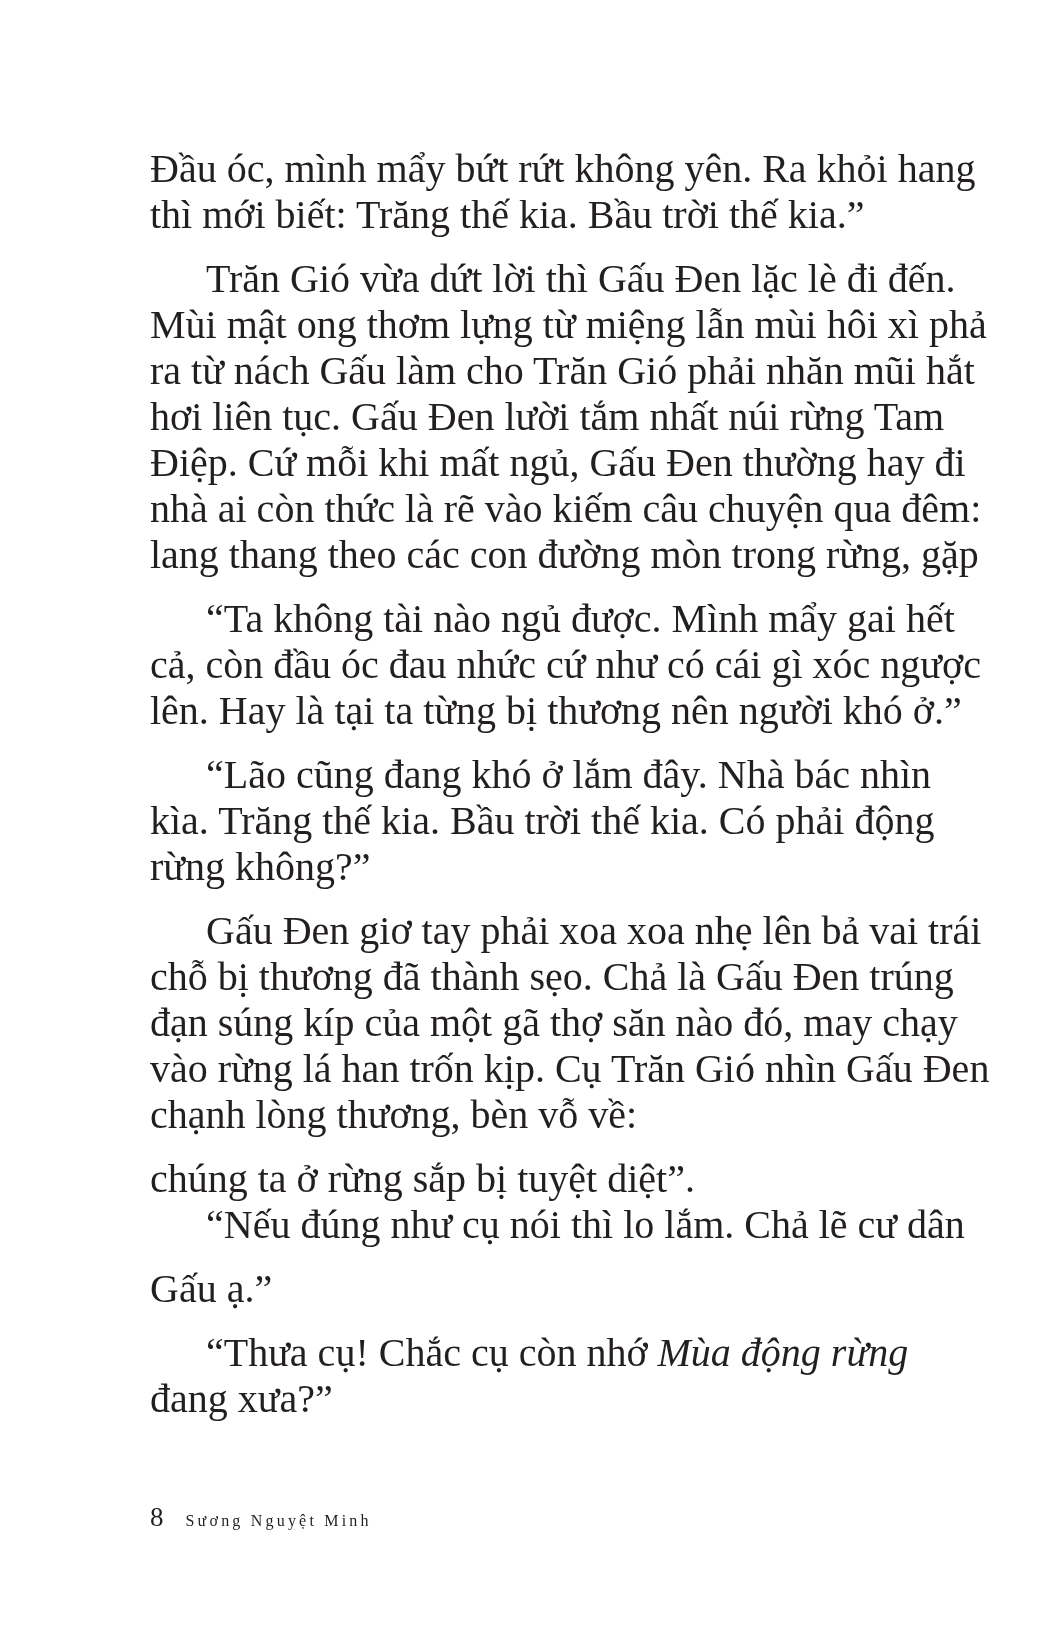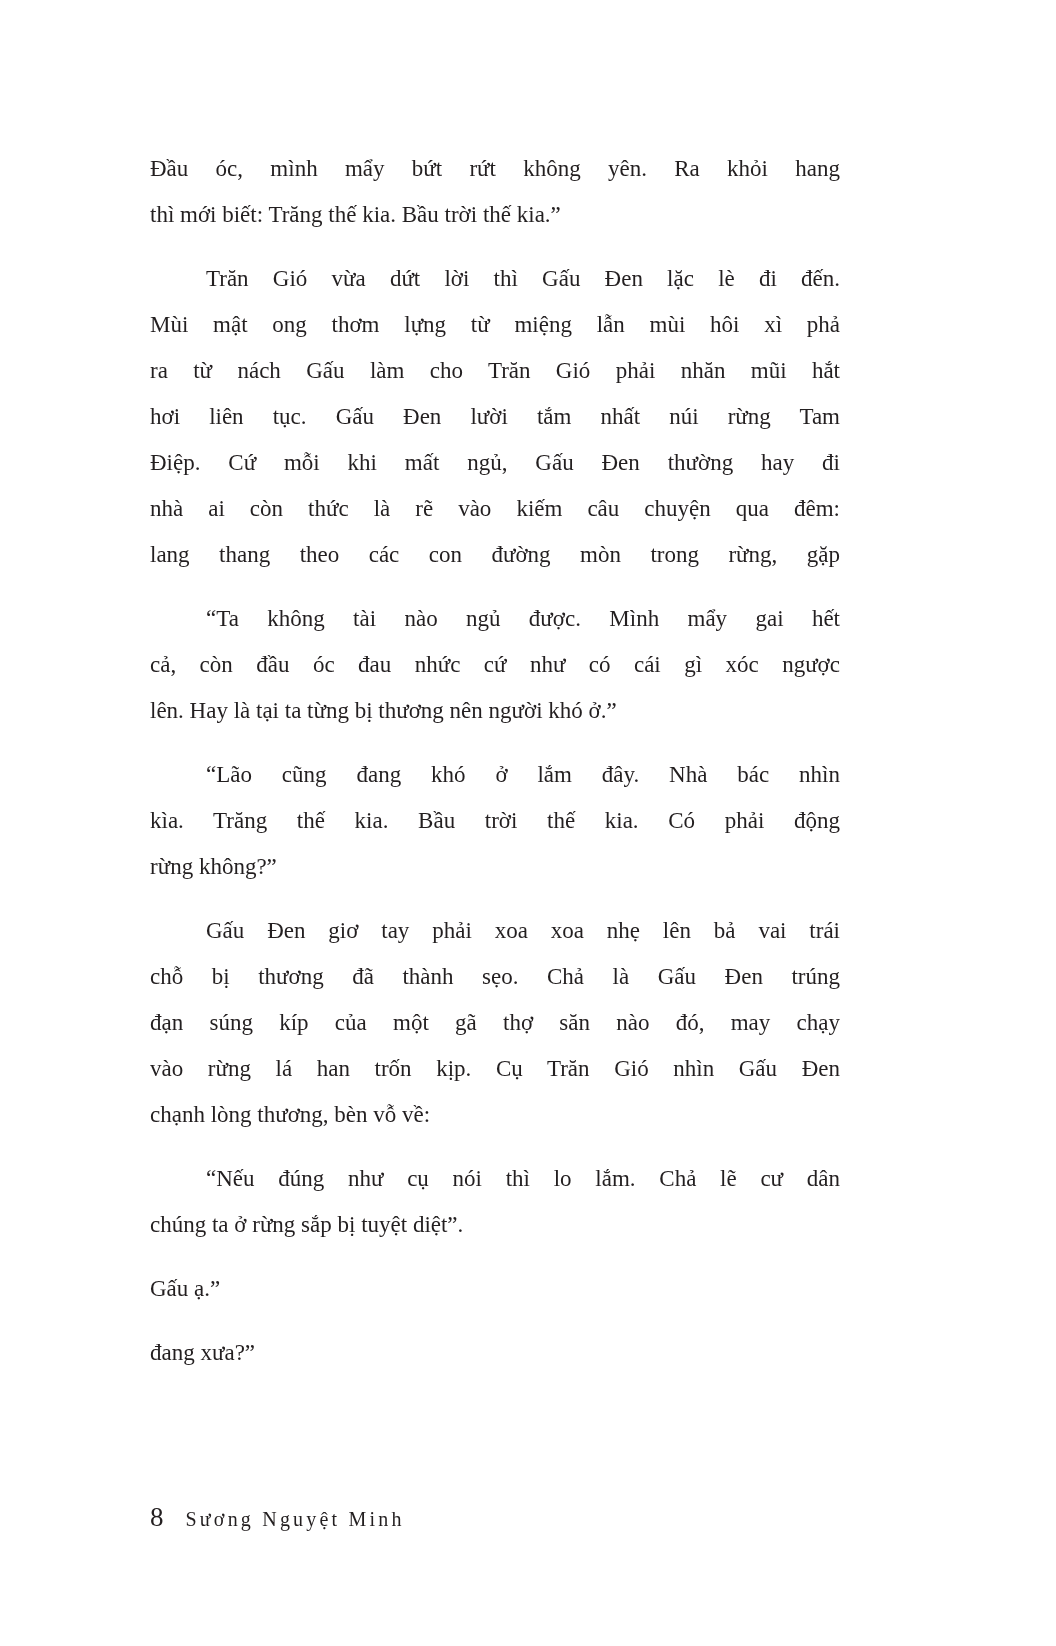"Đầu óc, mình mẩy bứt" .page { font-size: 23px -> 40px }
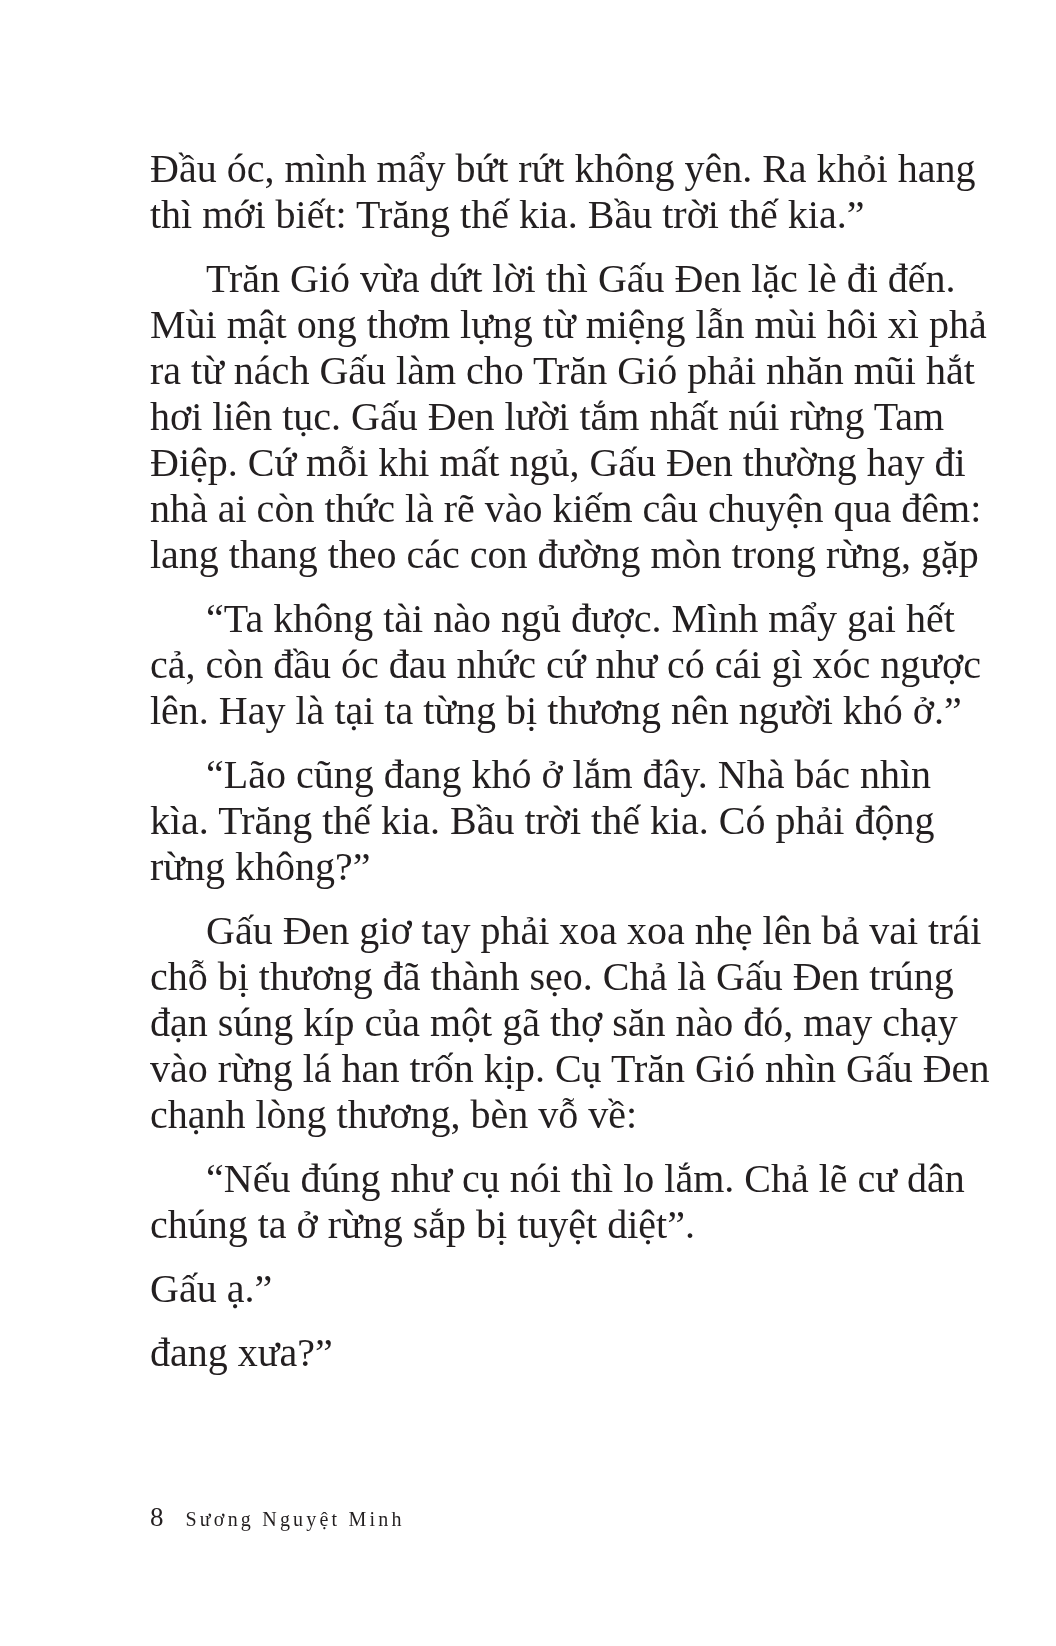"“Nếu đúng như cụ nói" span.line { order: before "chúng ta ở rừng sắp" -> after "chúng ta ở rừng sắp" }
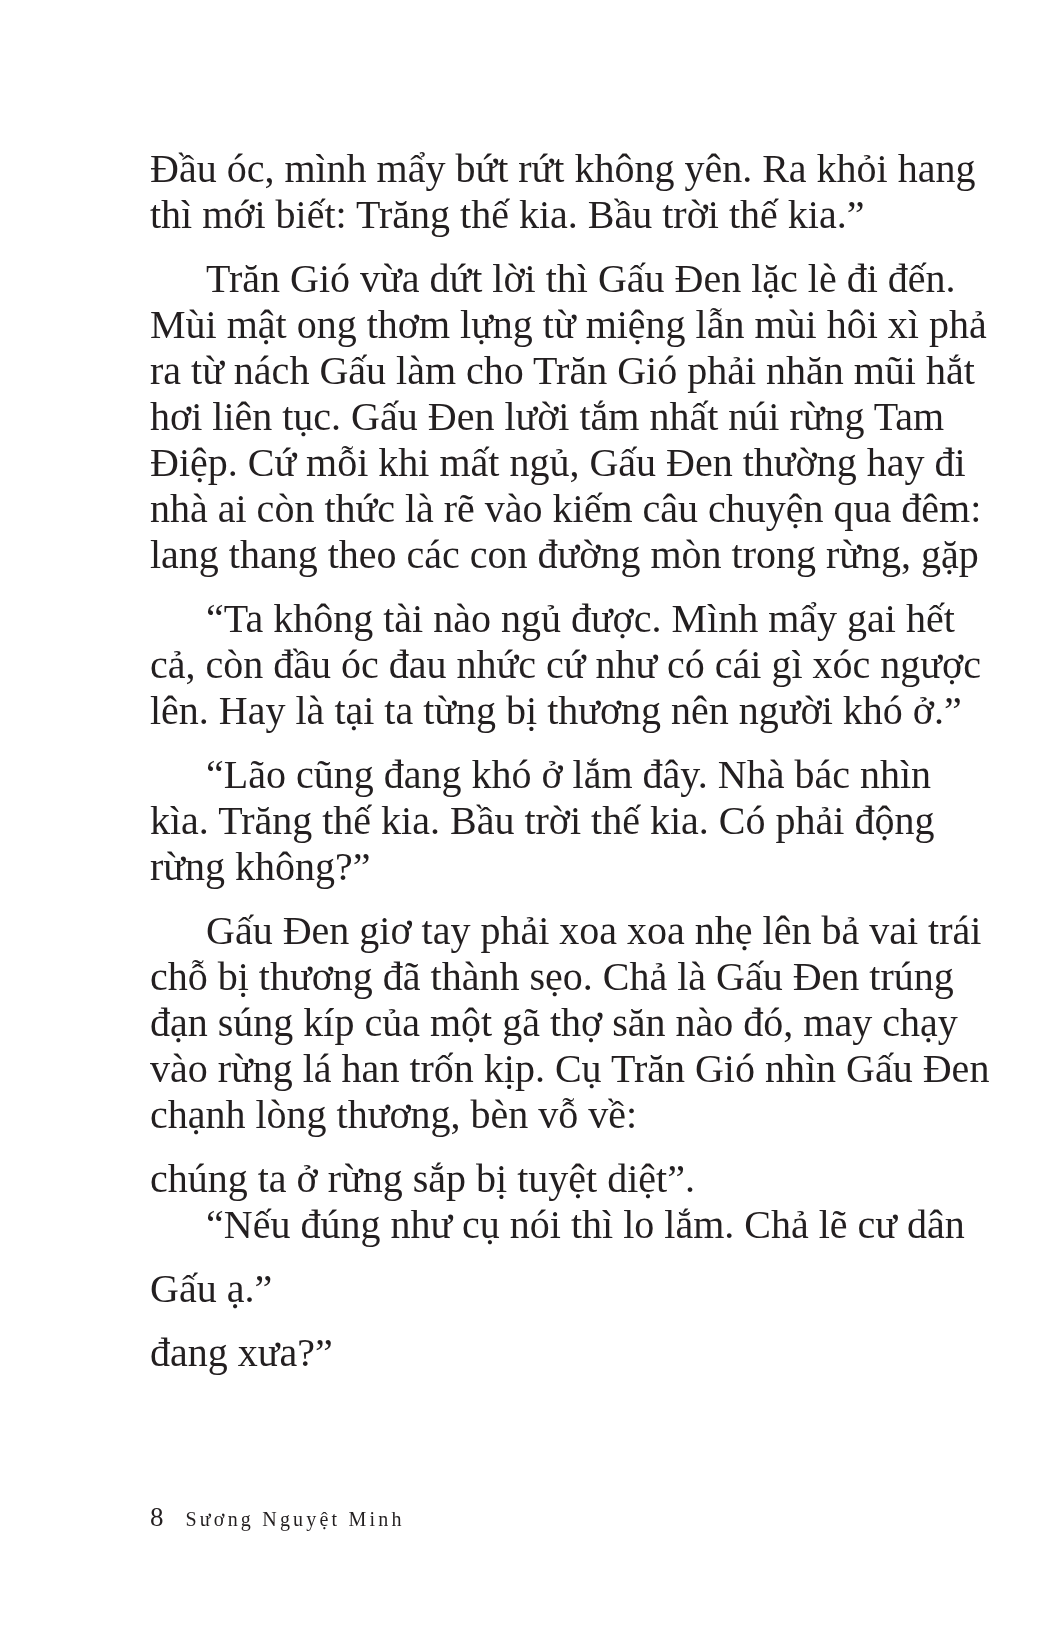"“Thưa cụ! Chắc cụ còn" span.line { html: none -> <span><span>“Thưa cụ! Chắc cụ còn nhớ </span><span>Mùa động rừng</span></span> }
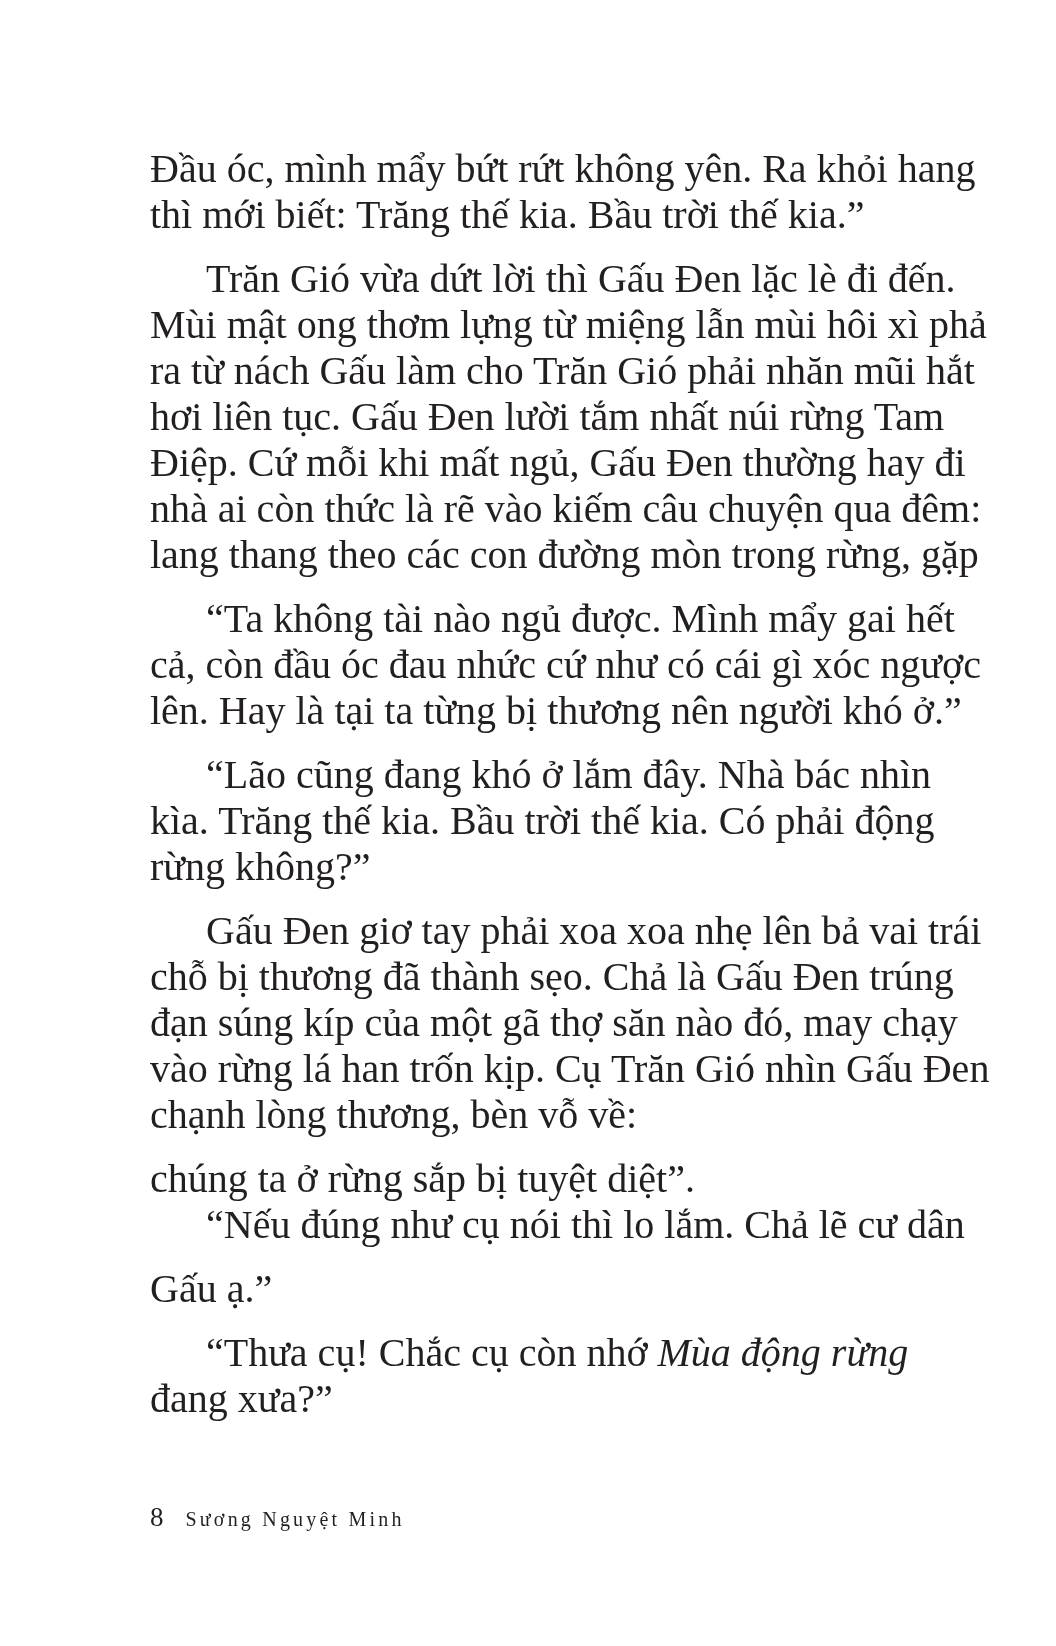"Sương Nguyệt Minh" .running-author { font-size: 20px -> 16px }
